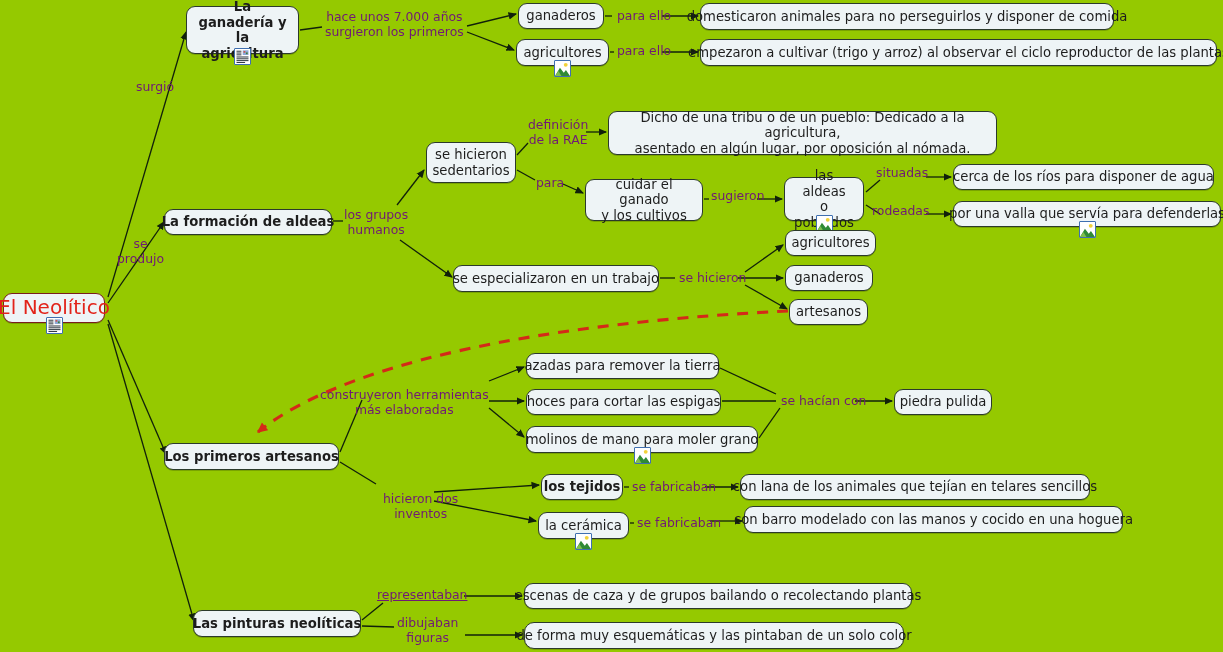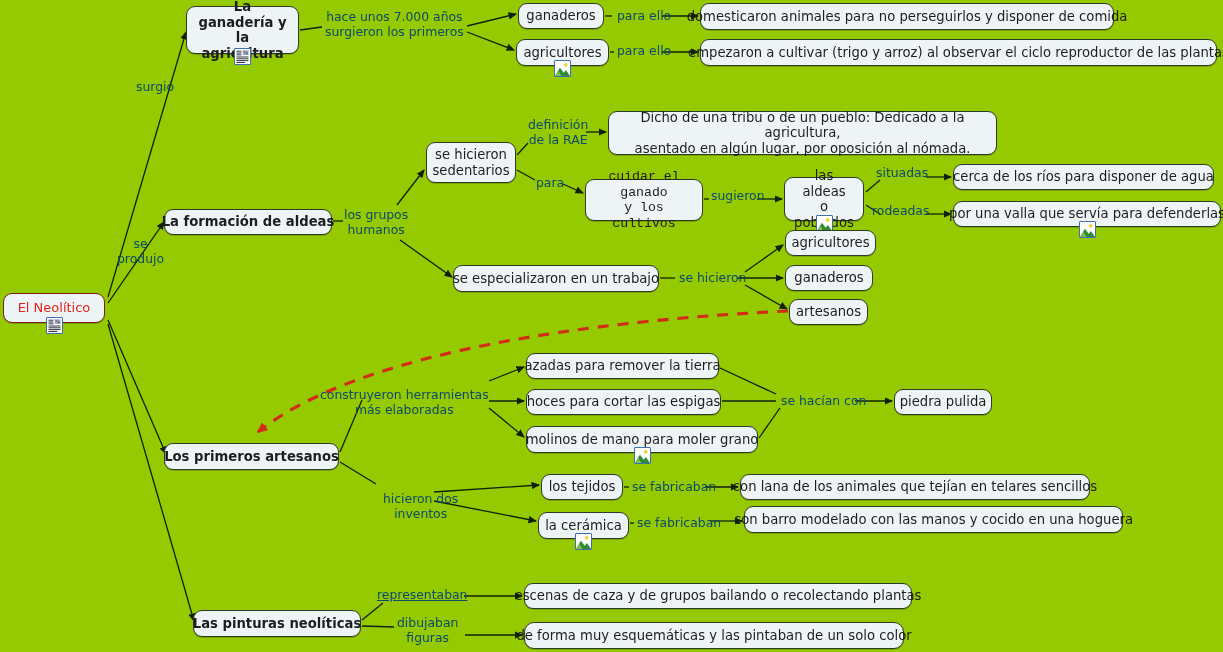"hace unos 7.000 años" .linklabel { color: #0c4a6e -> #701a75 }
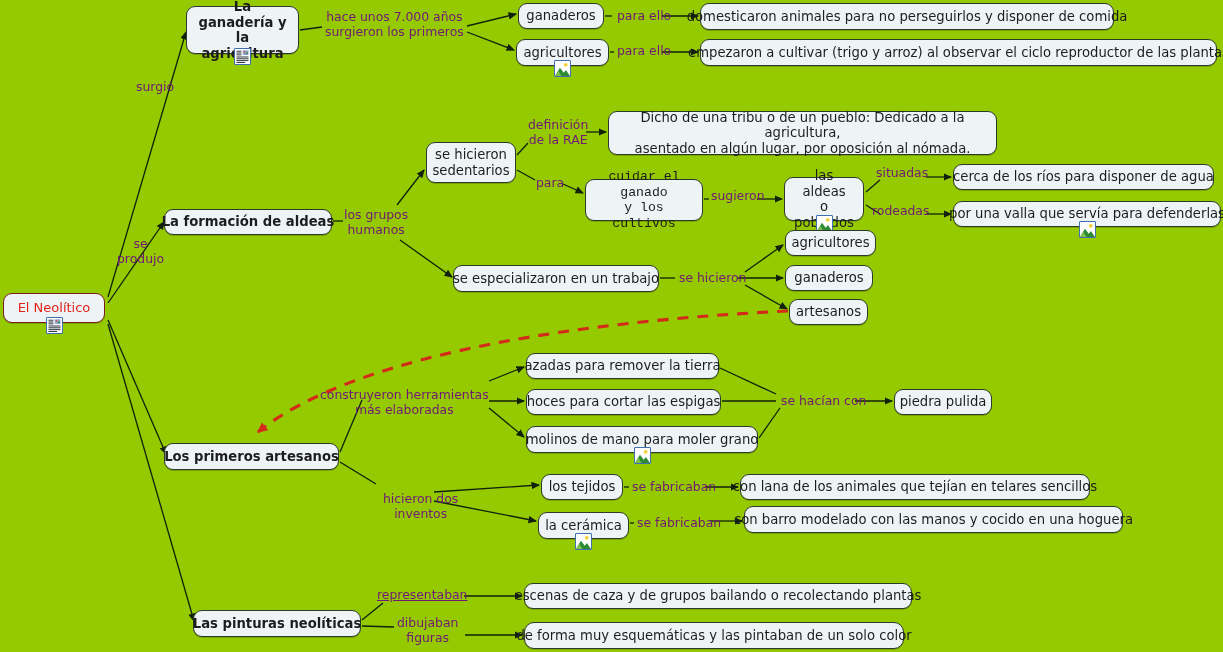"cuidar el ganado" div.node { font-family: Liberation Mono, monospace -> none }
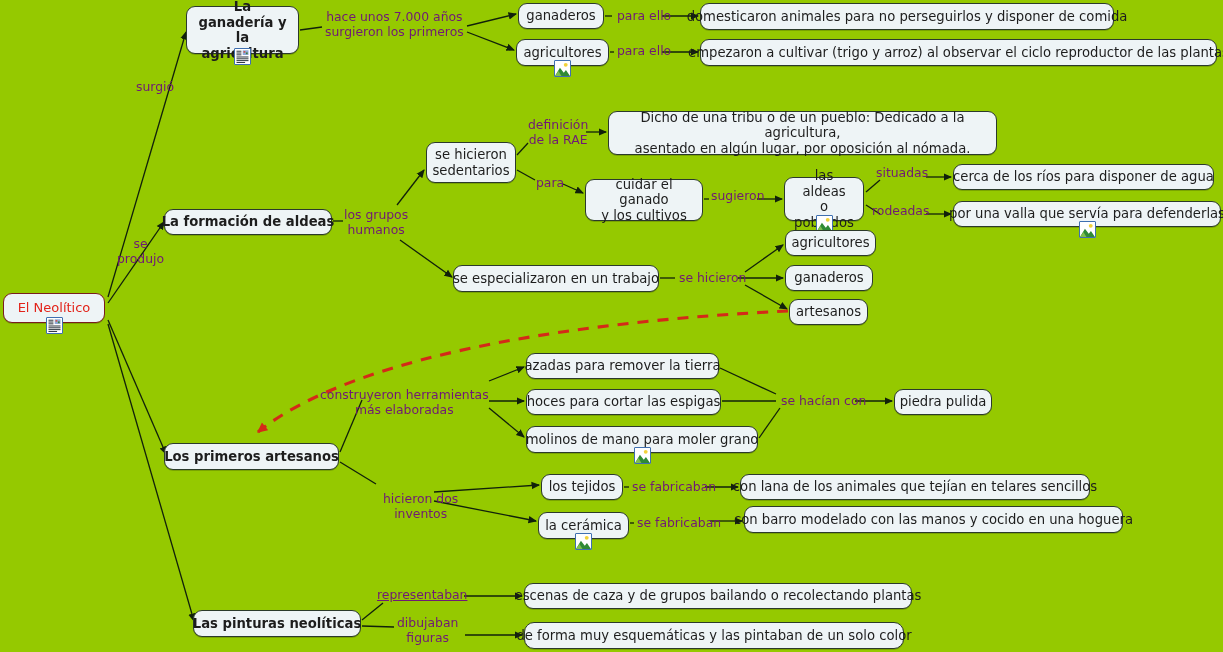"El Neolítico" .node.root { font-size: 13px -> 20px }
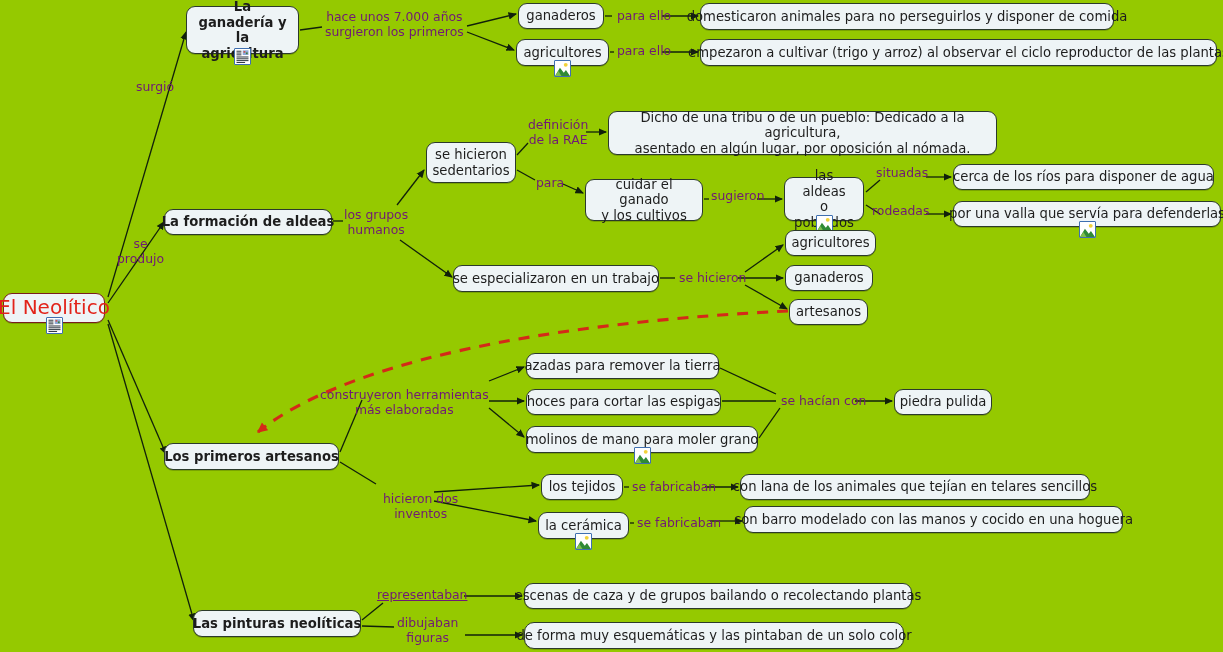"los tejidos" div.node { font-weight: none -> bold }
